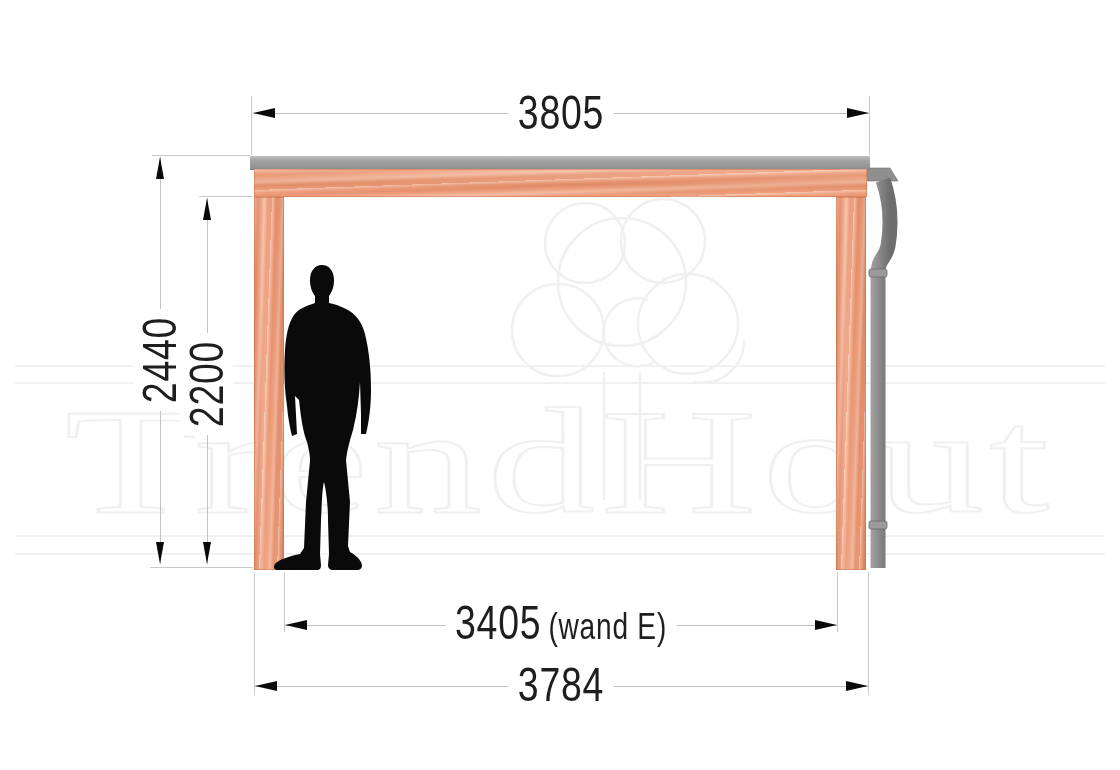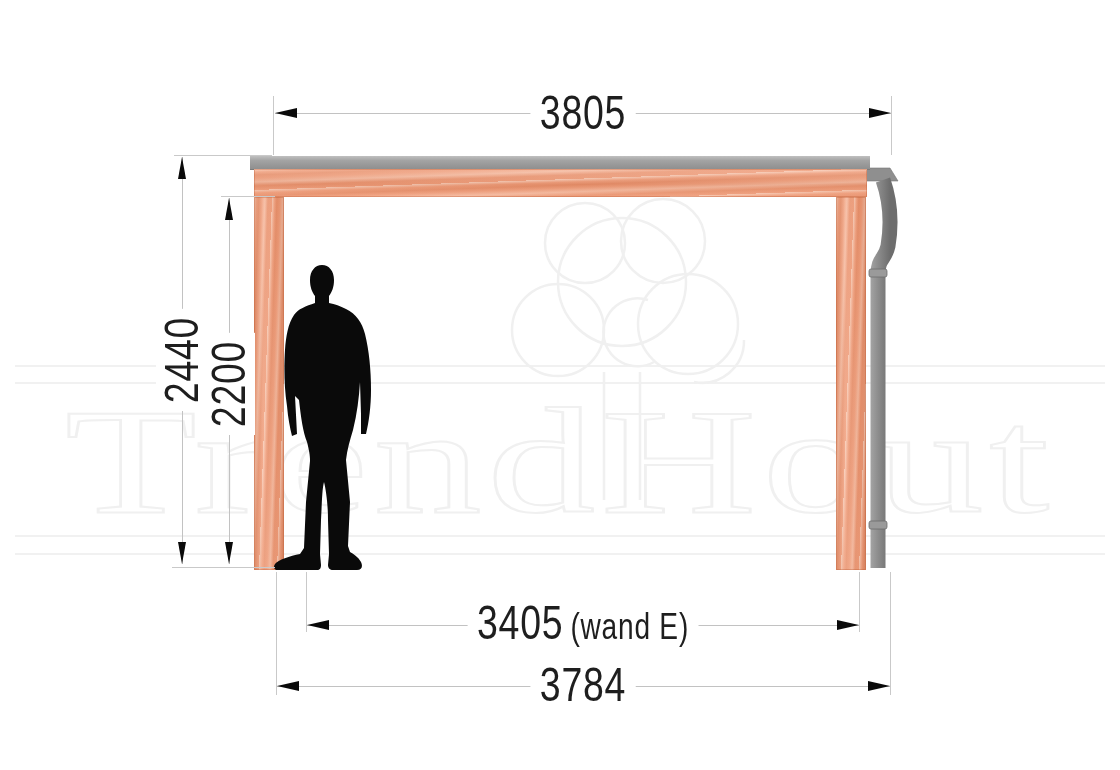"3805" .dims { margin-left: 22px -> none }
